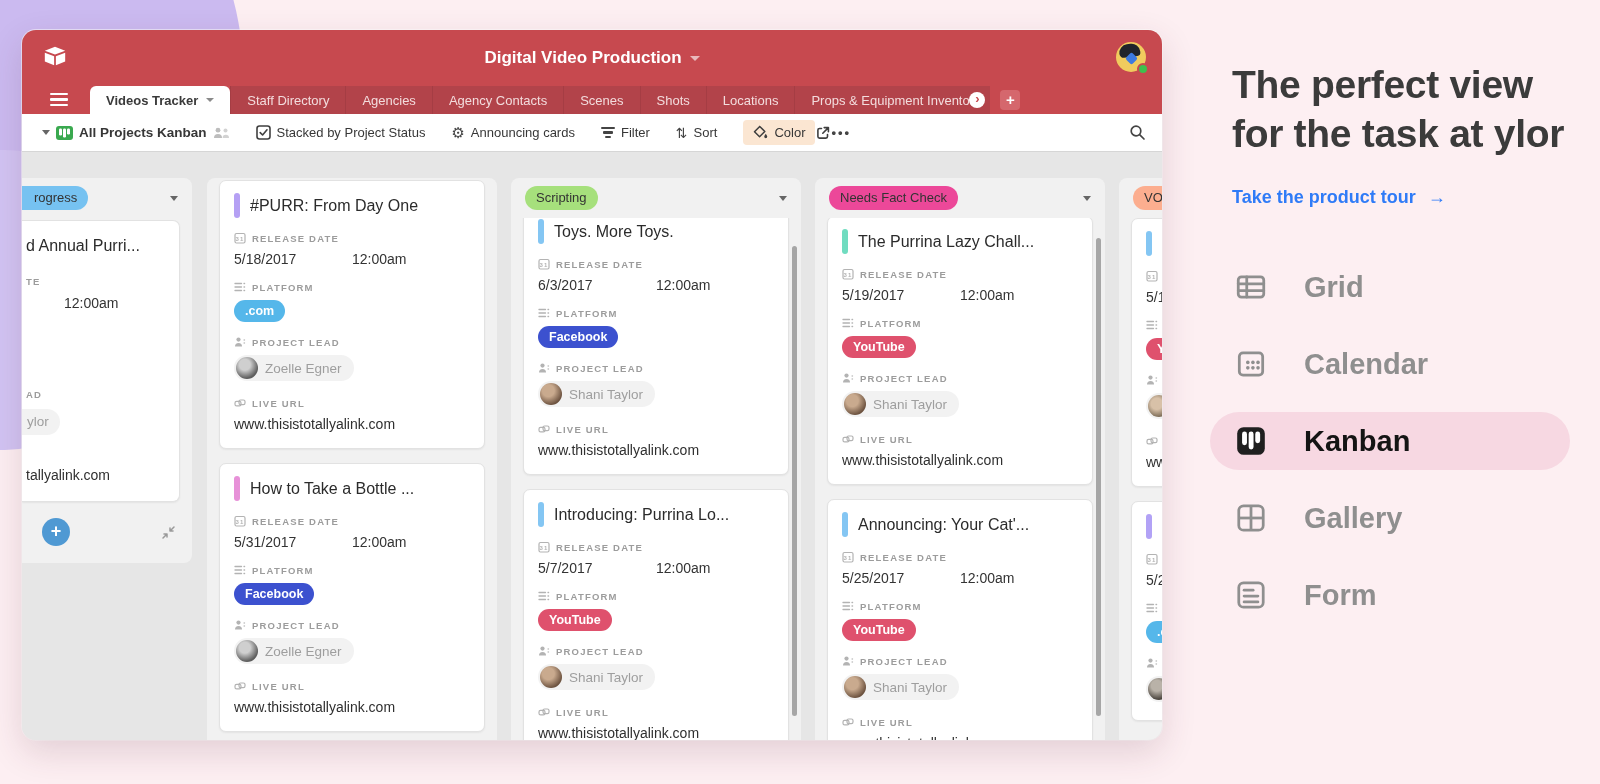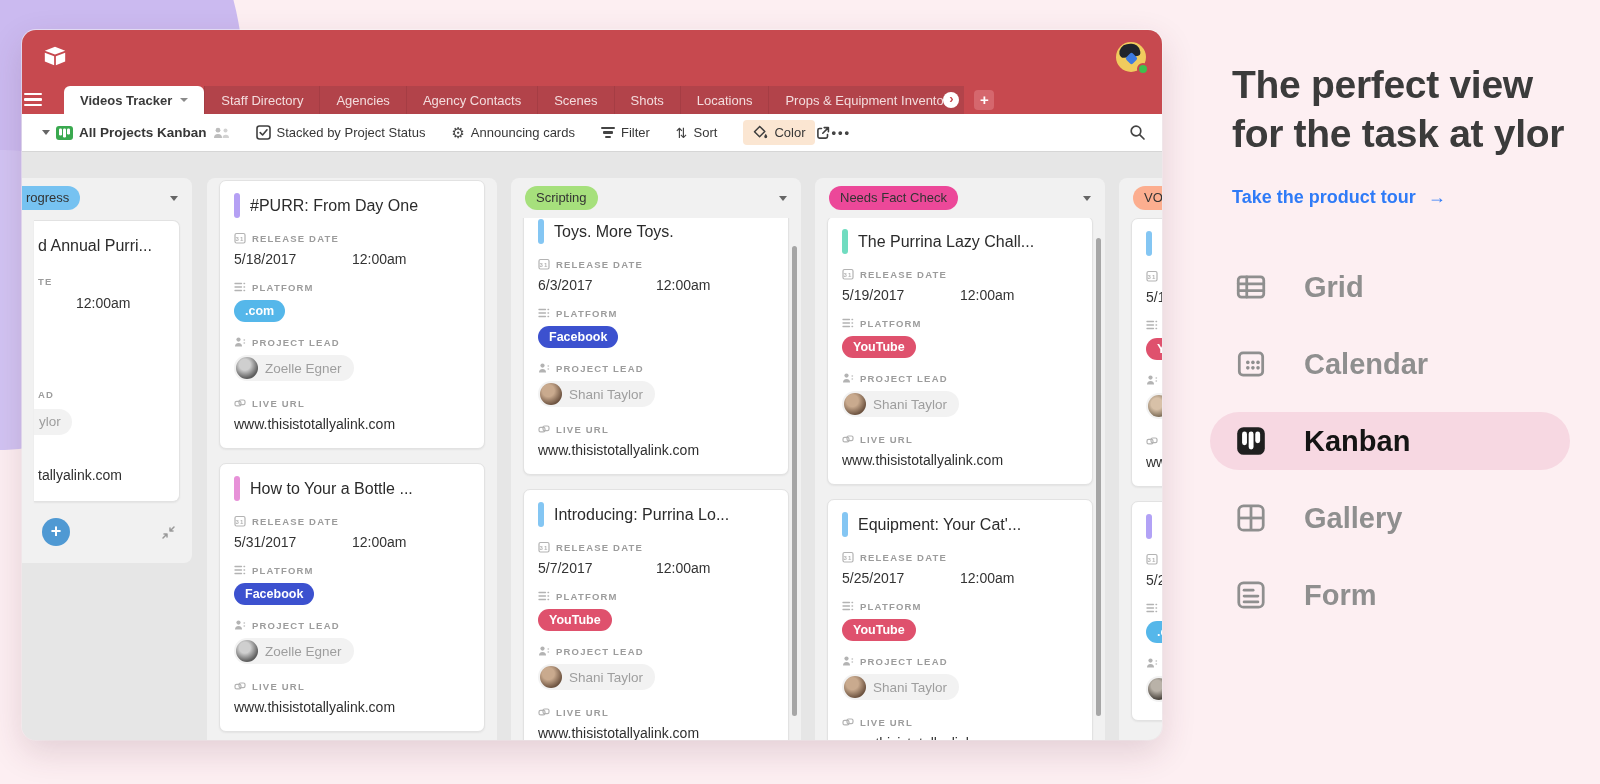"Digital Video Production" div.hdr-title { html: none -> <div><span>Digital Video Production</span><span></span></div> }
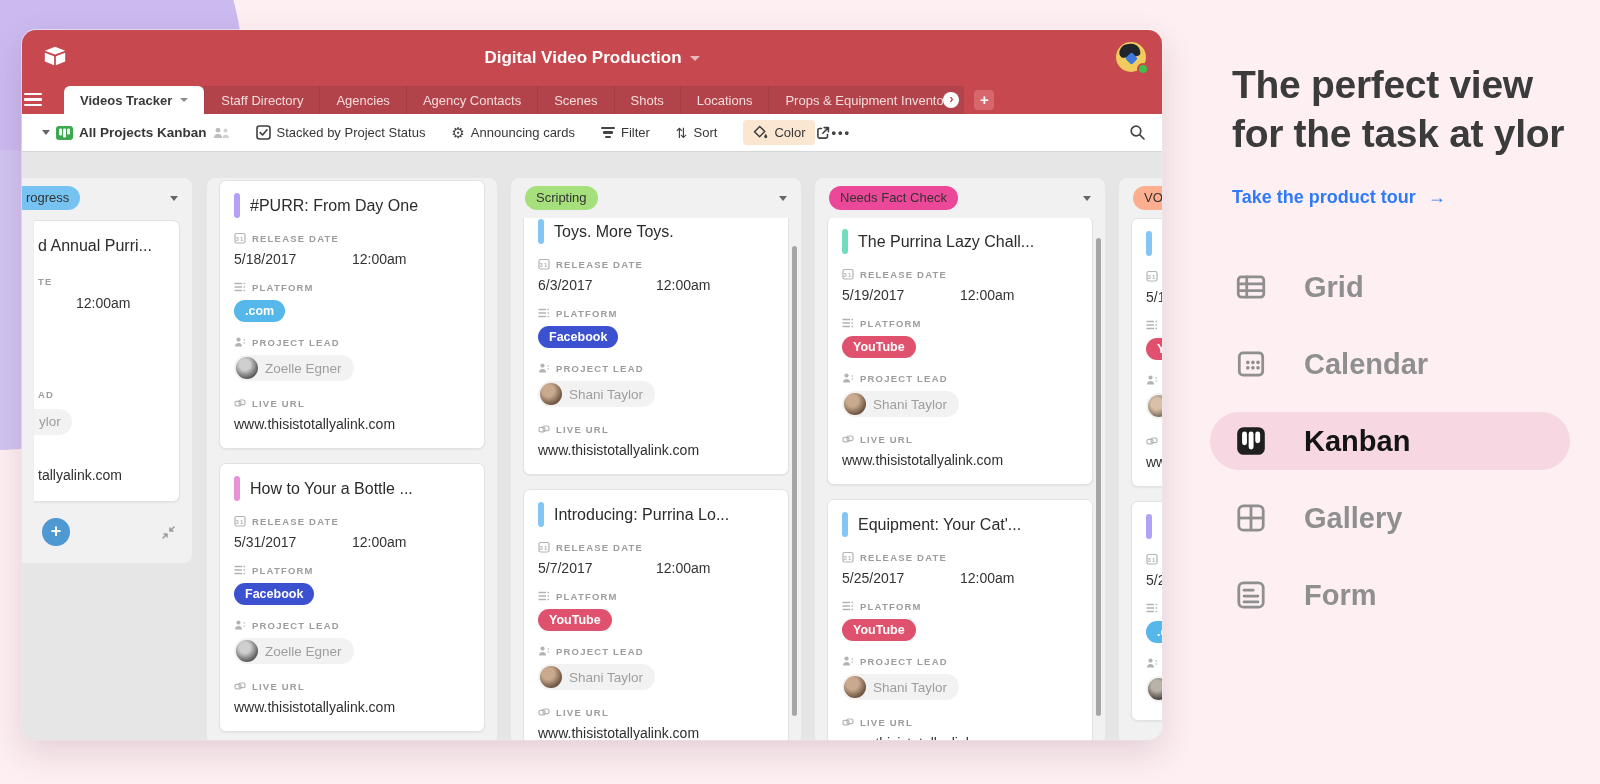"Videos Tracker" .tabs { padding-left: 0 -> 26px }
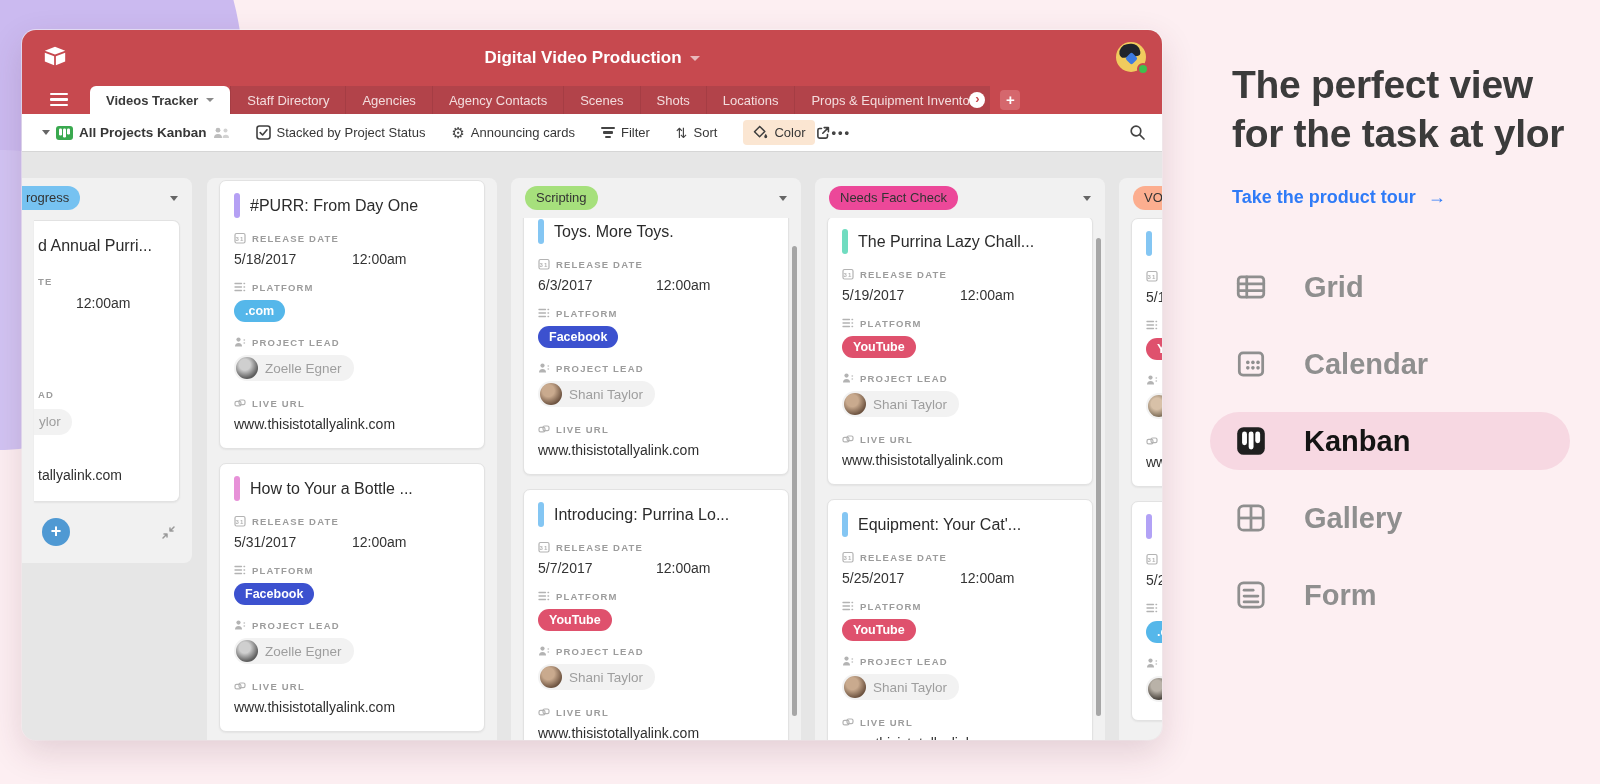"rogress" .pill-cut { padding-left: 4px -> 12px }
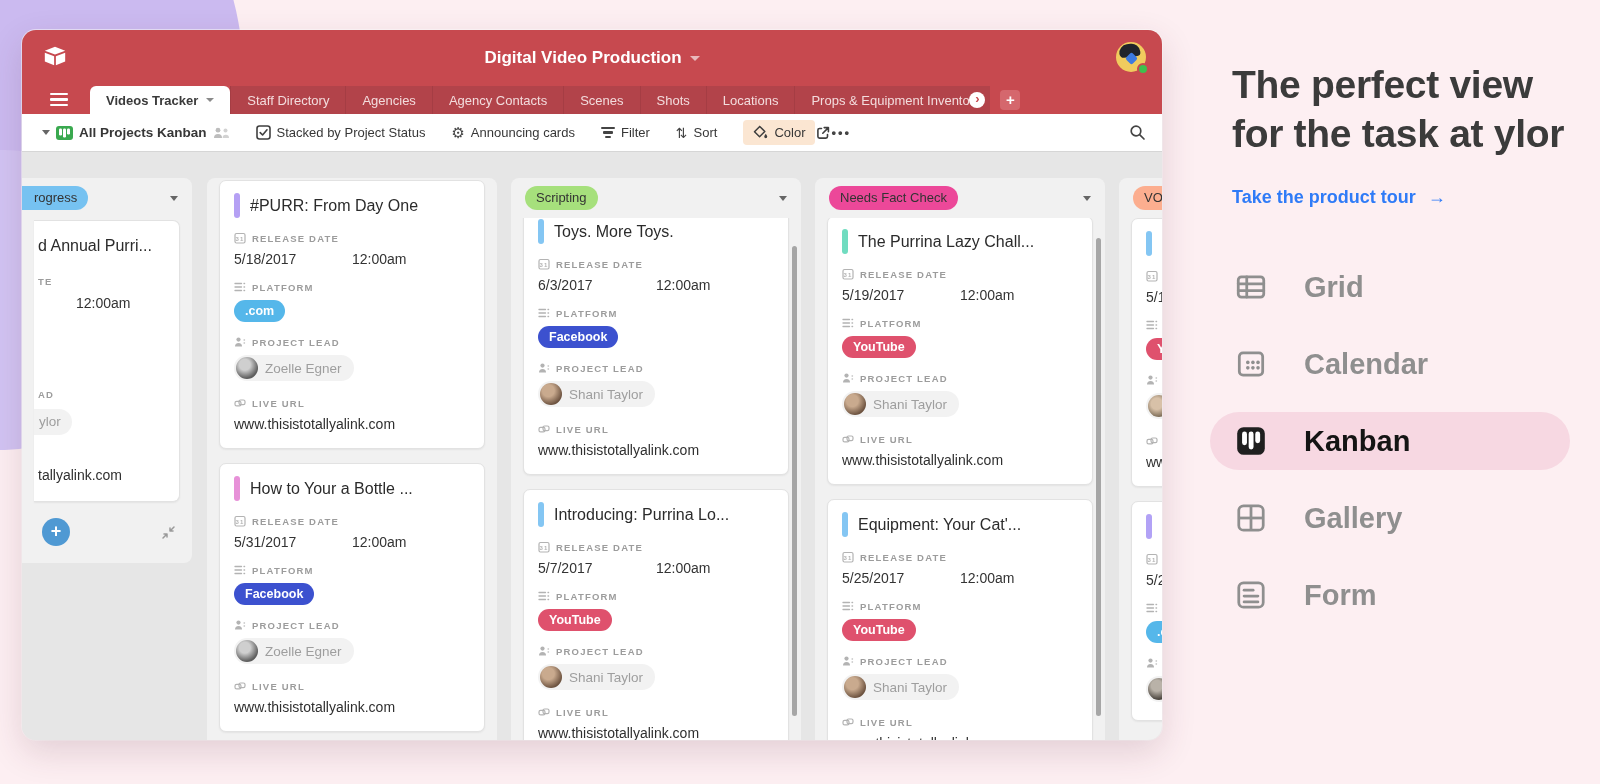"d Annual Purri..." .cutcard { margin: 2px 12px 0 12px -> 2px 12px 0 0 }
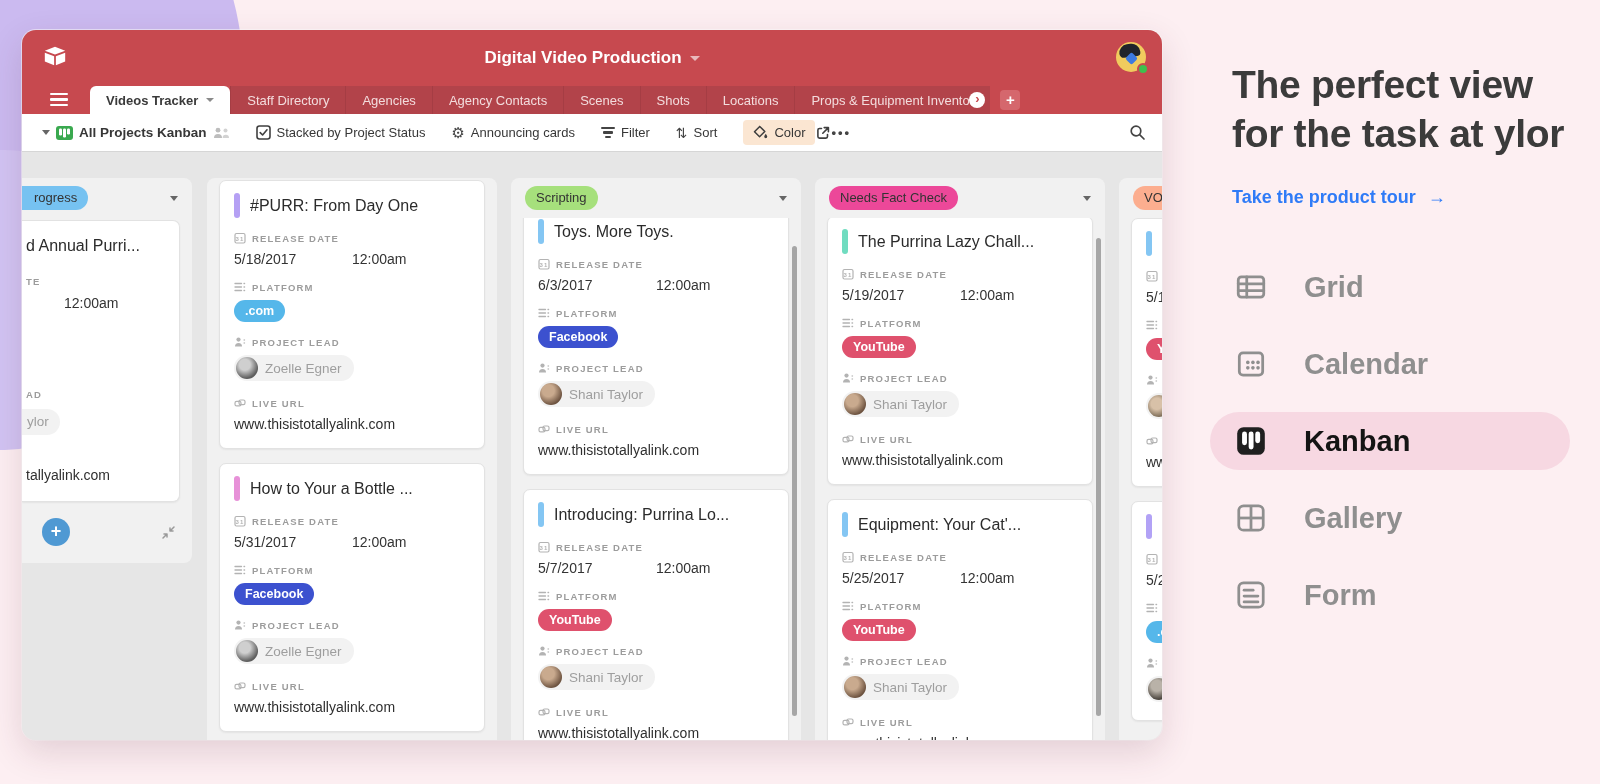"How to Your a Bottle" span.ctitle { text: Your -> Take }
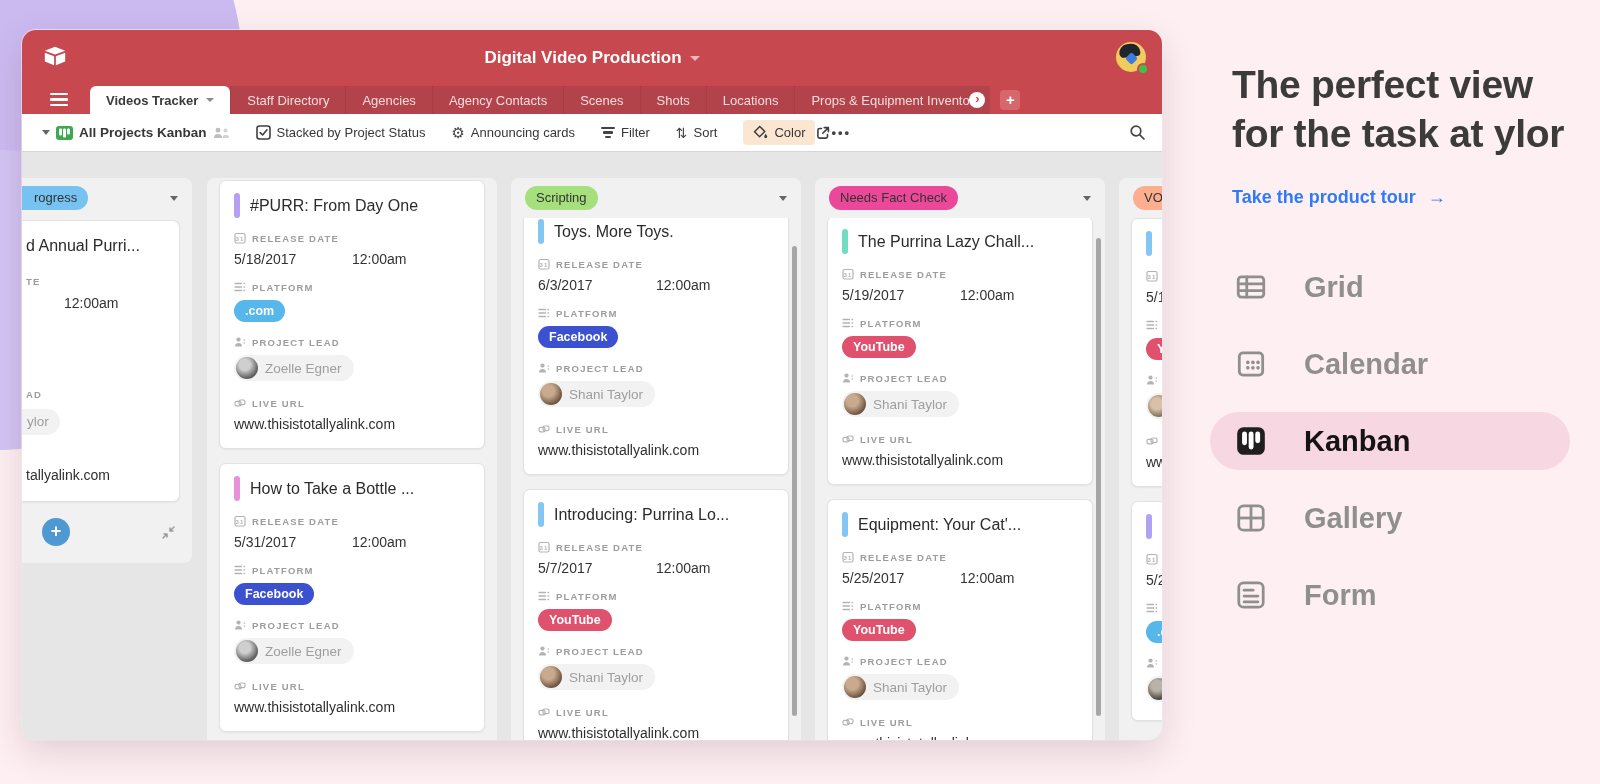"Equipment: Your Cat'..." span.ctitle { text: Equipment -> Announcing }
